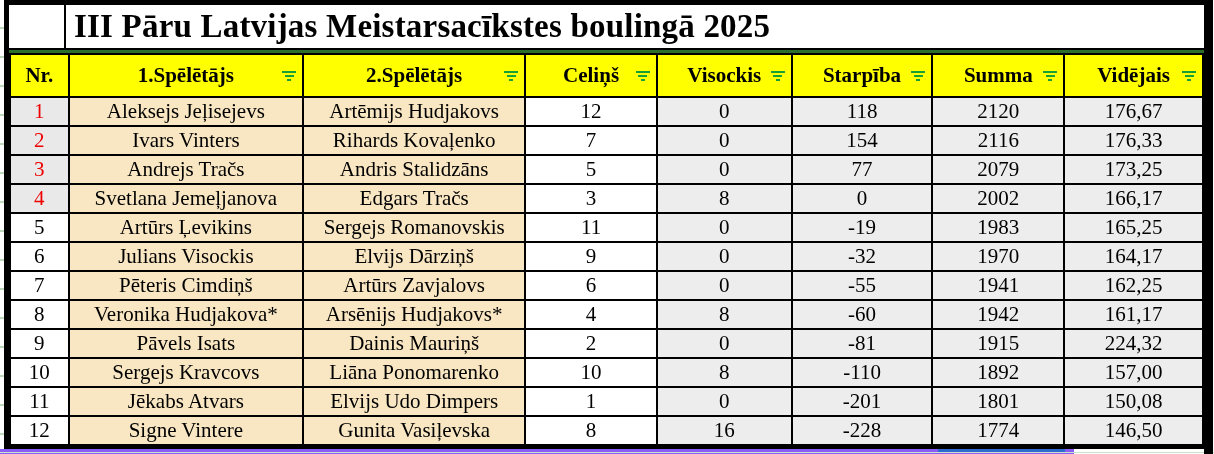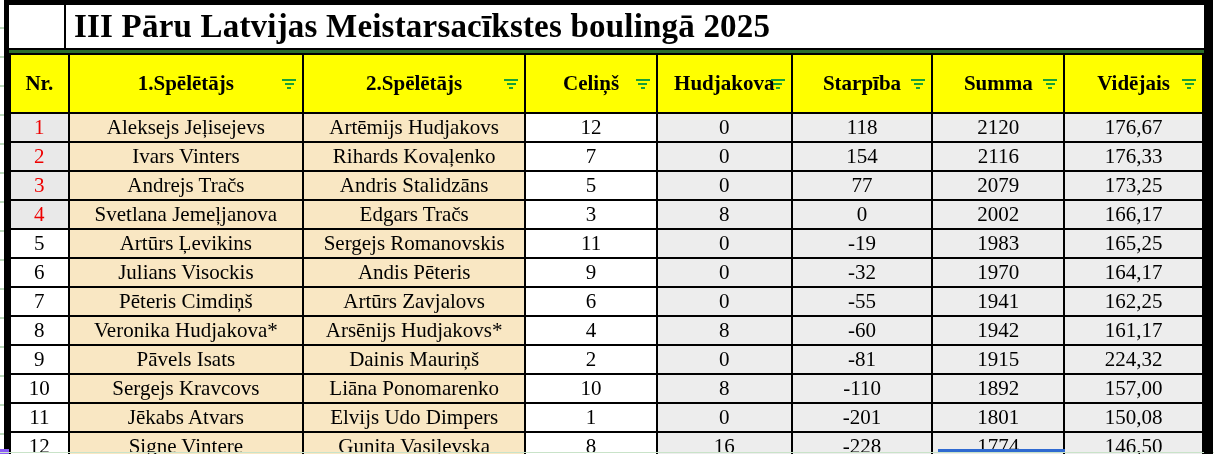"Nr." table.grid th { padding: 16px 2px -> 8px 2px }
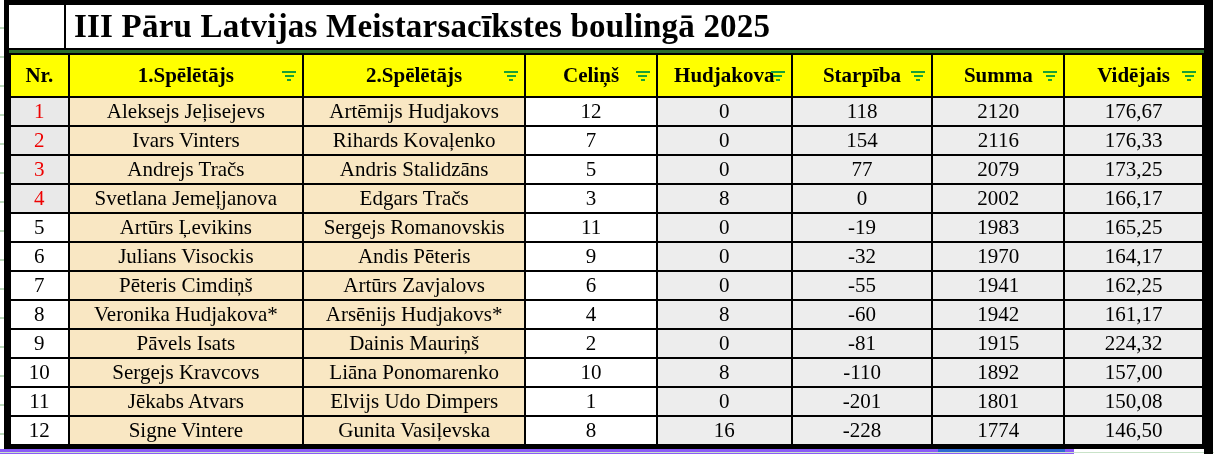"Hudjakova" span { text: Hudjakova -> Visockis }
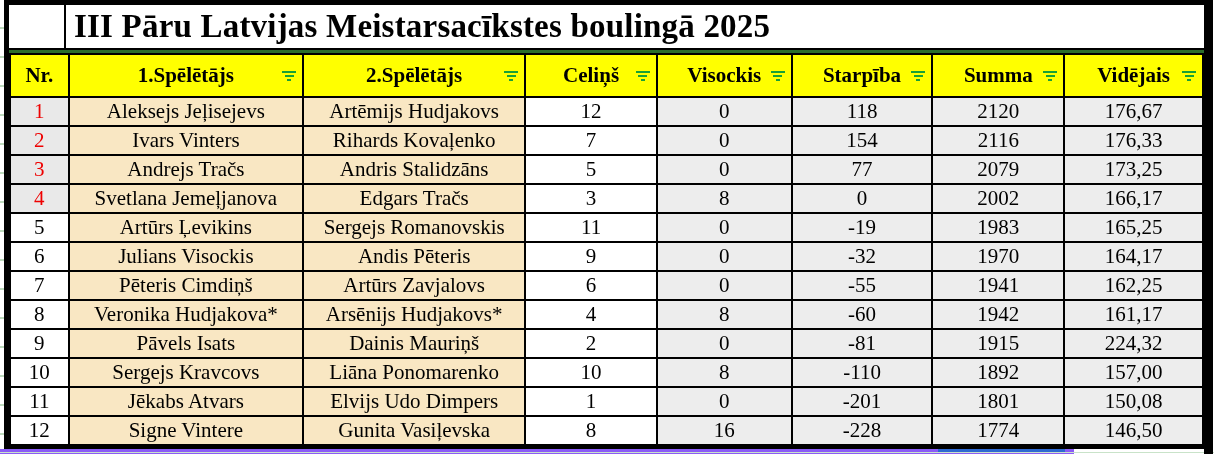"Andis Pēteris" td.name { text: Andis Pēteris -> Elvijs Dārziņš }
